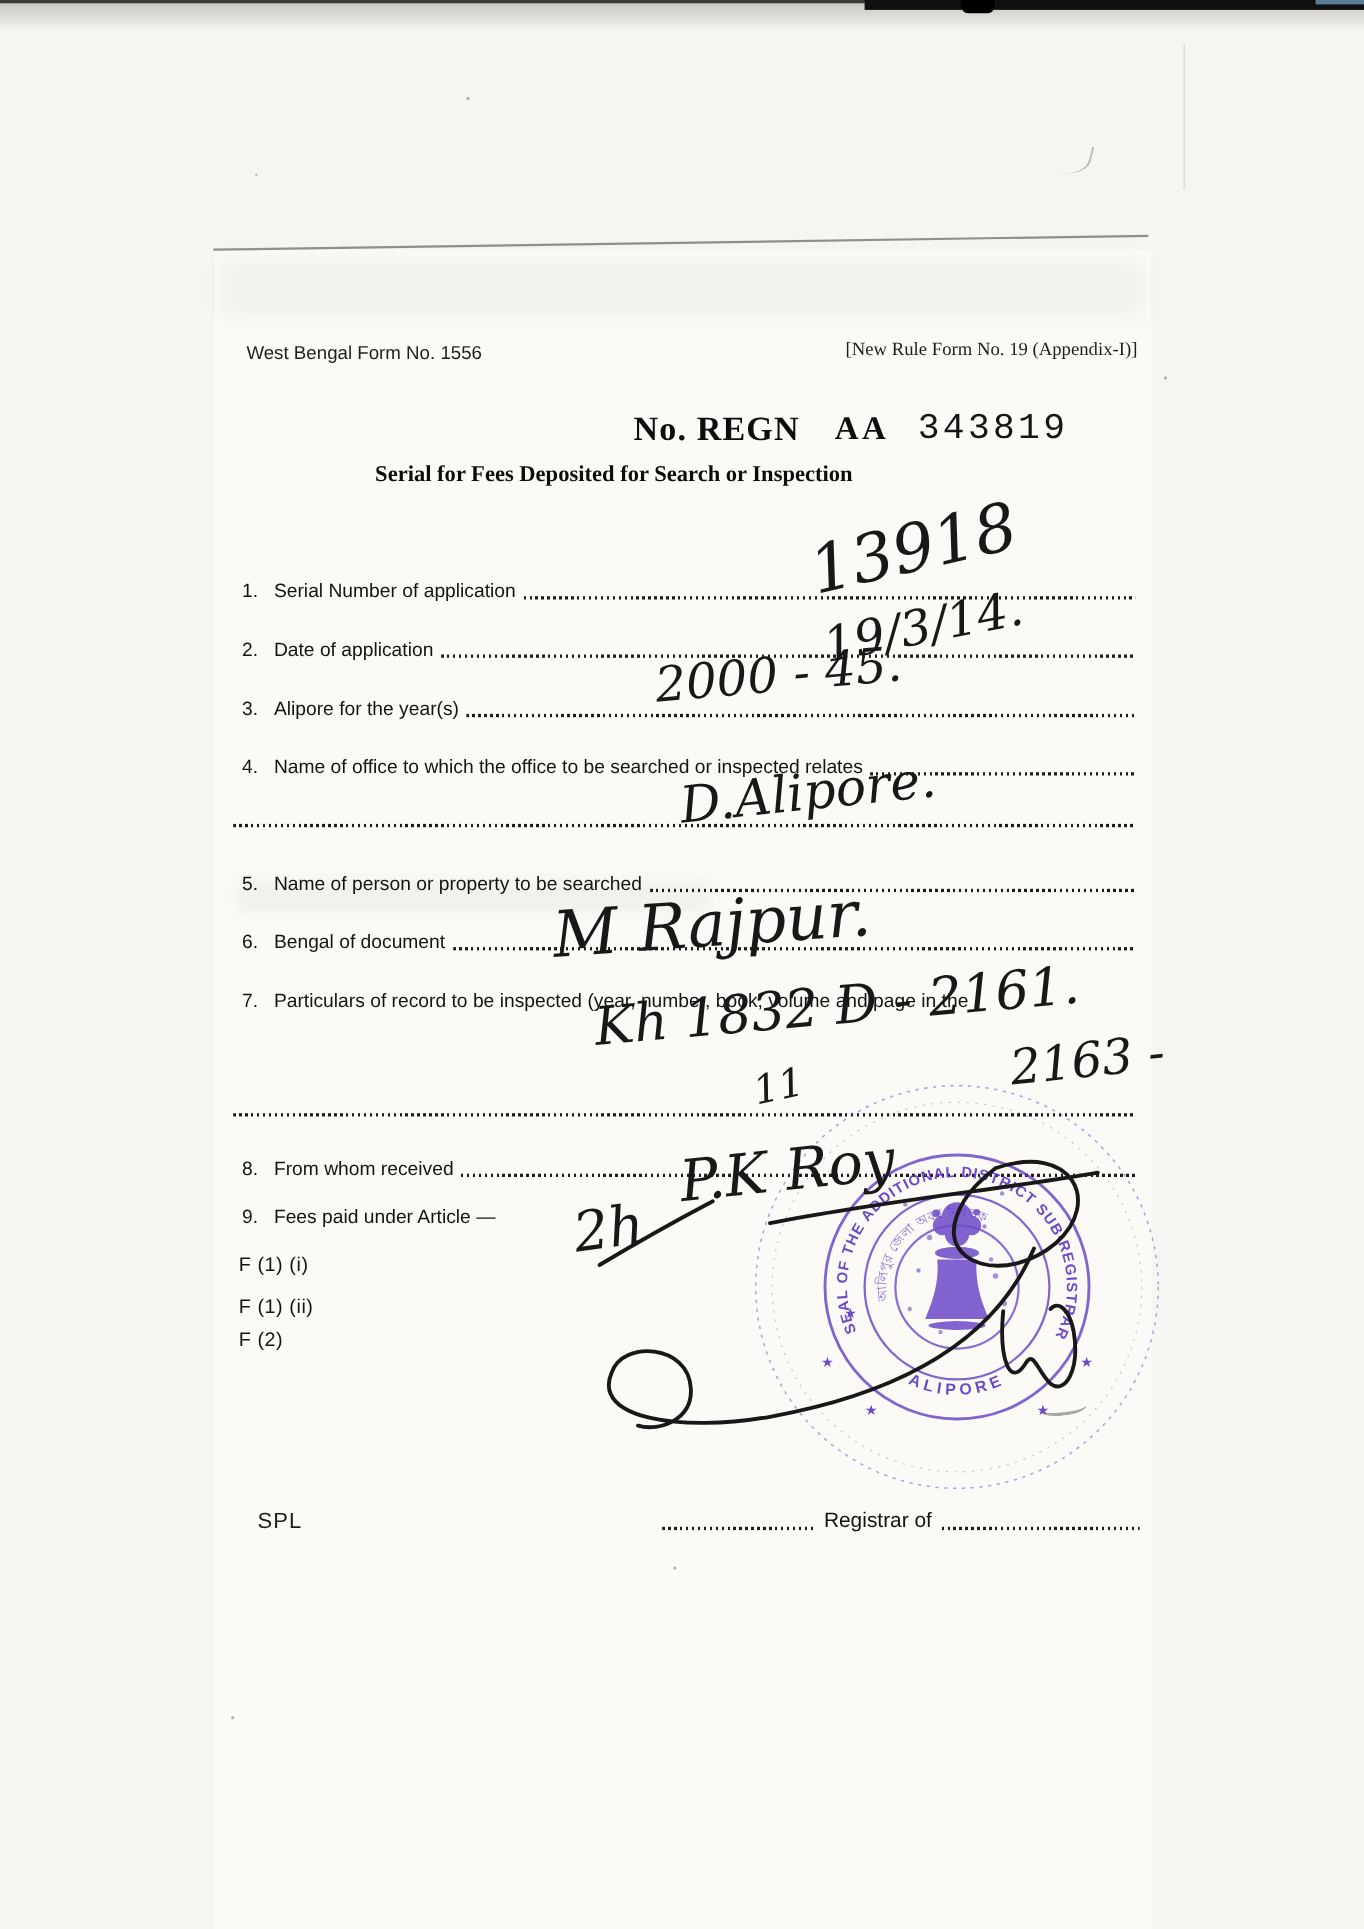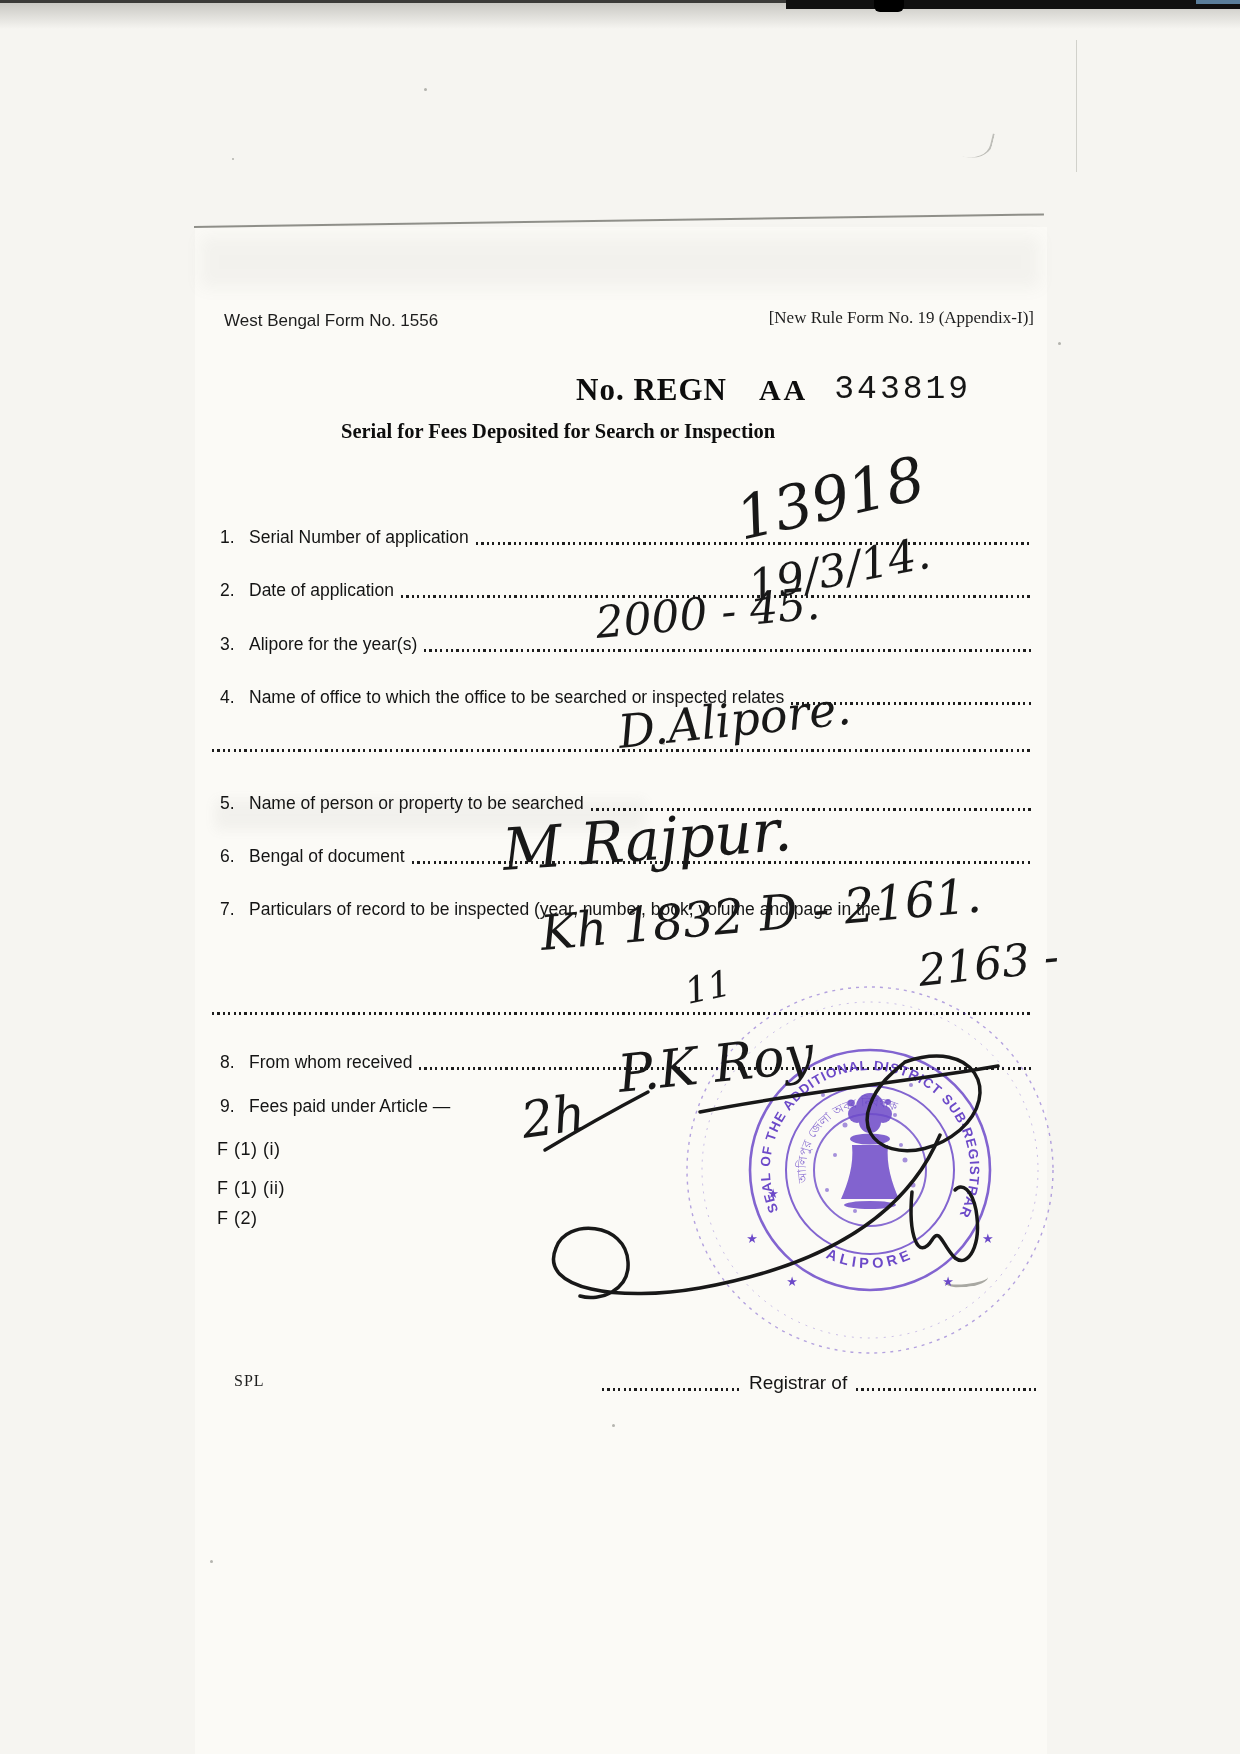"SPL" .spl { font-family: Liberation Serif, serif -> Liberation Sans, sans-serif; font-size: 16px -> 20px }
